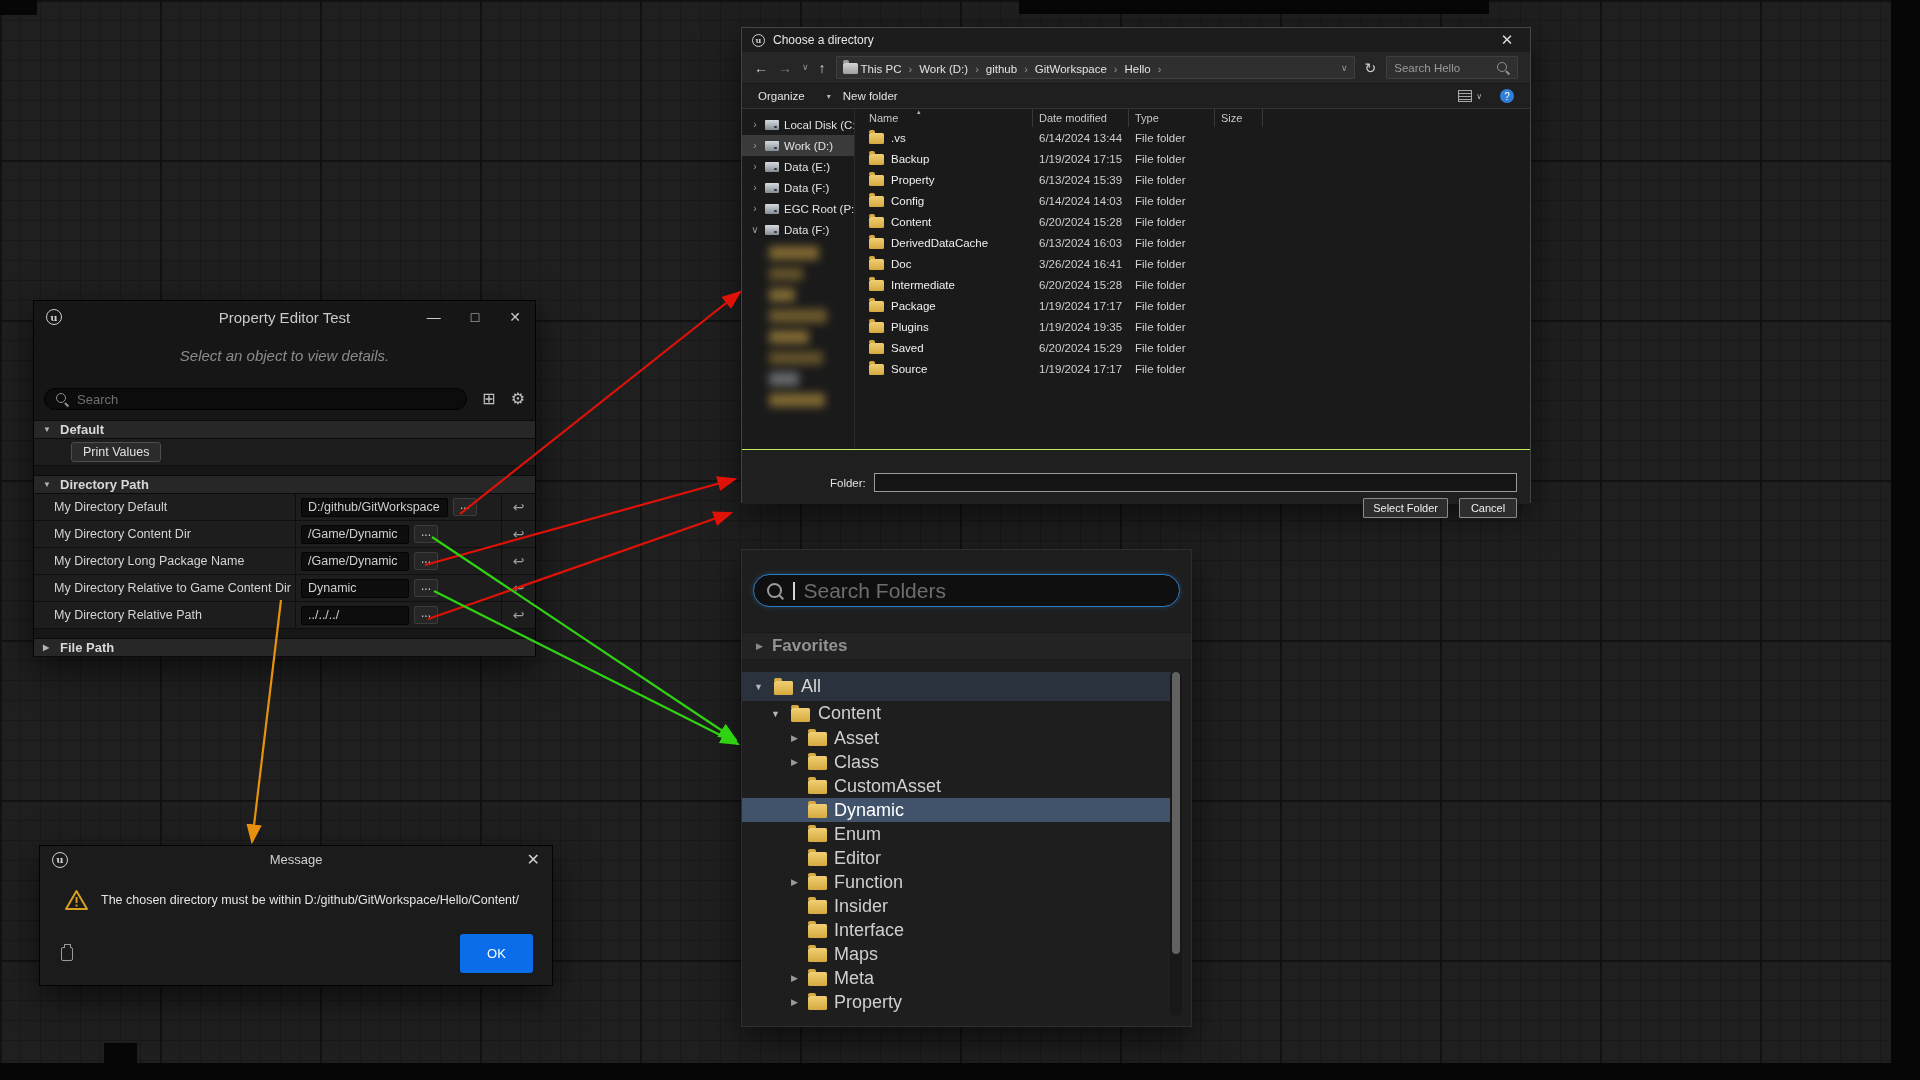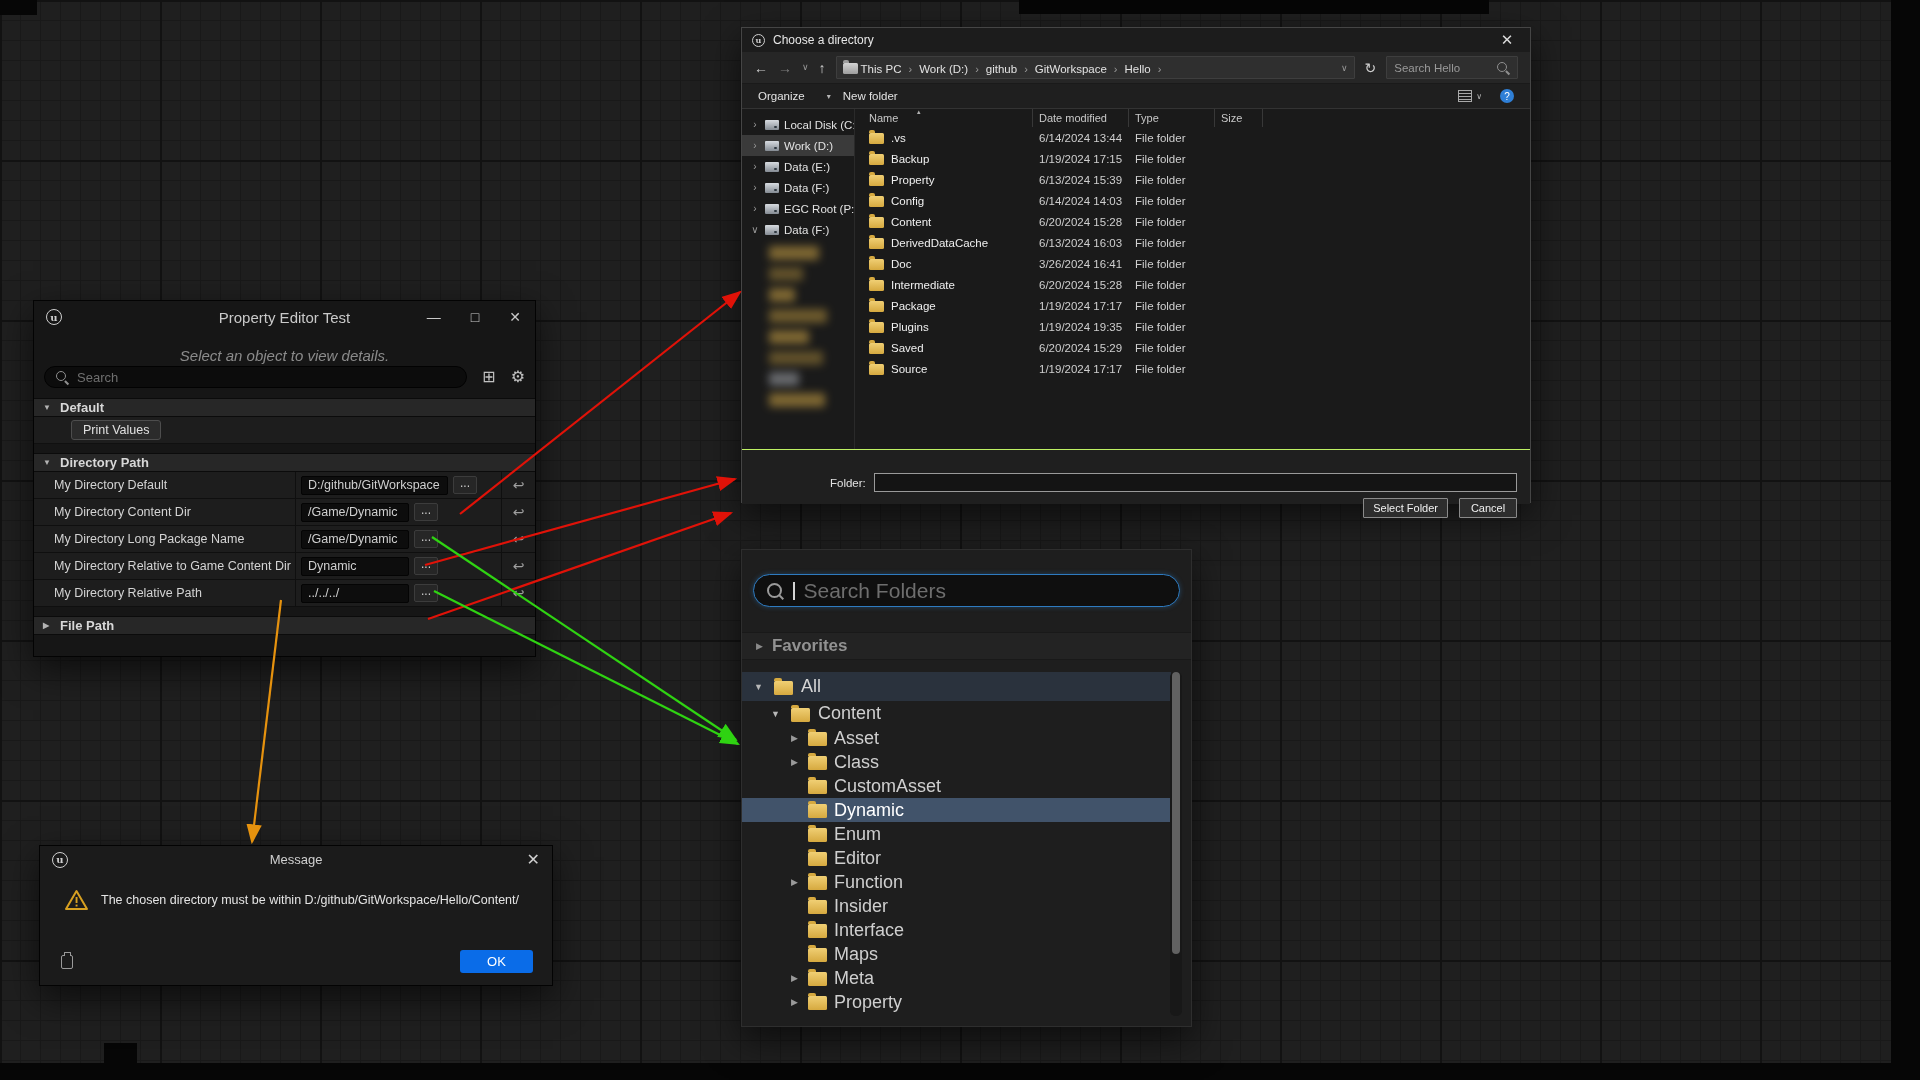"Search" .pe-searchrow { margin: 0 10px 0 -> 22px 10px 0 }
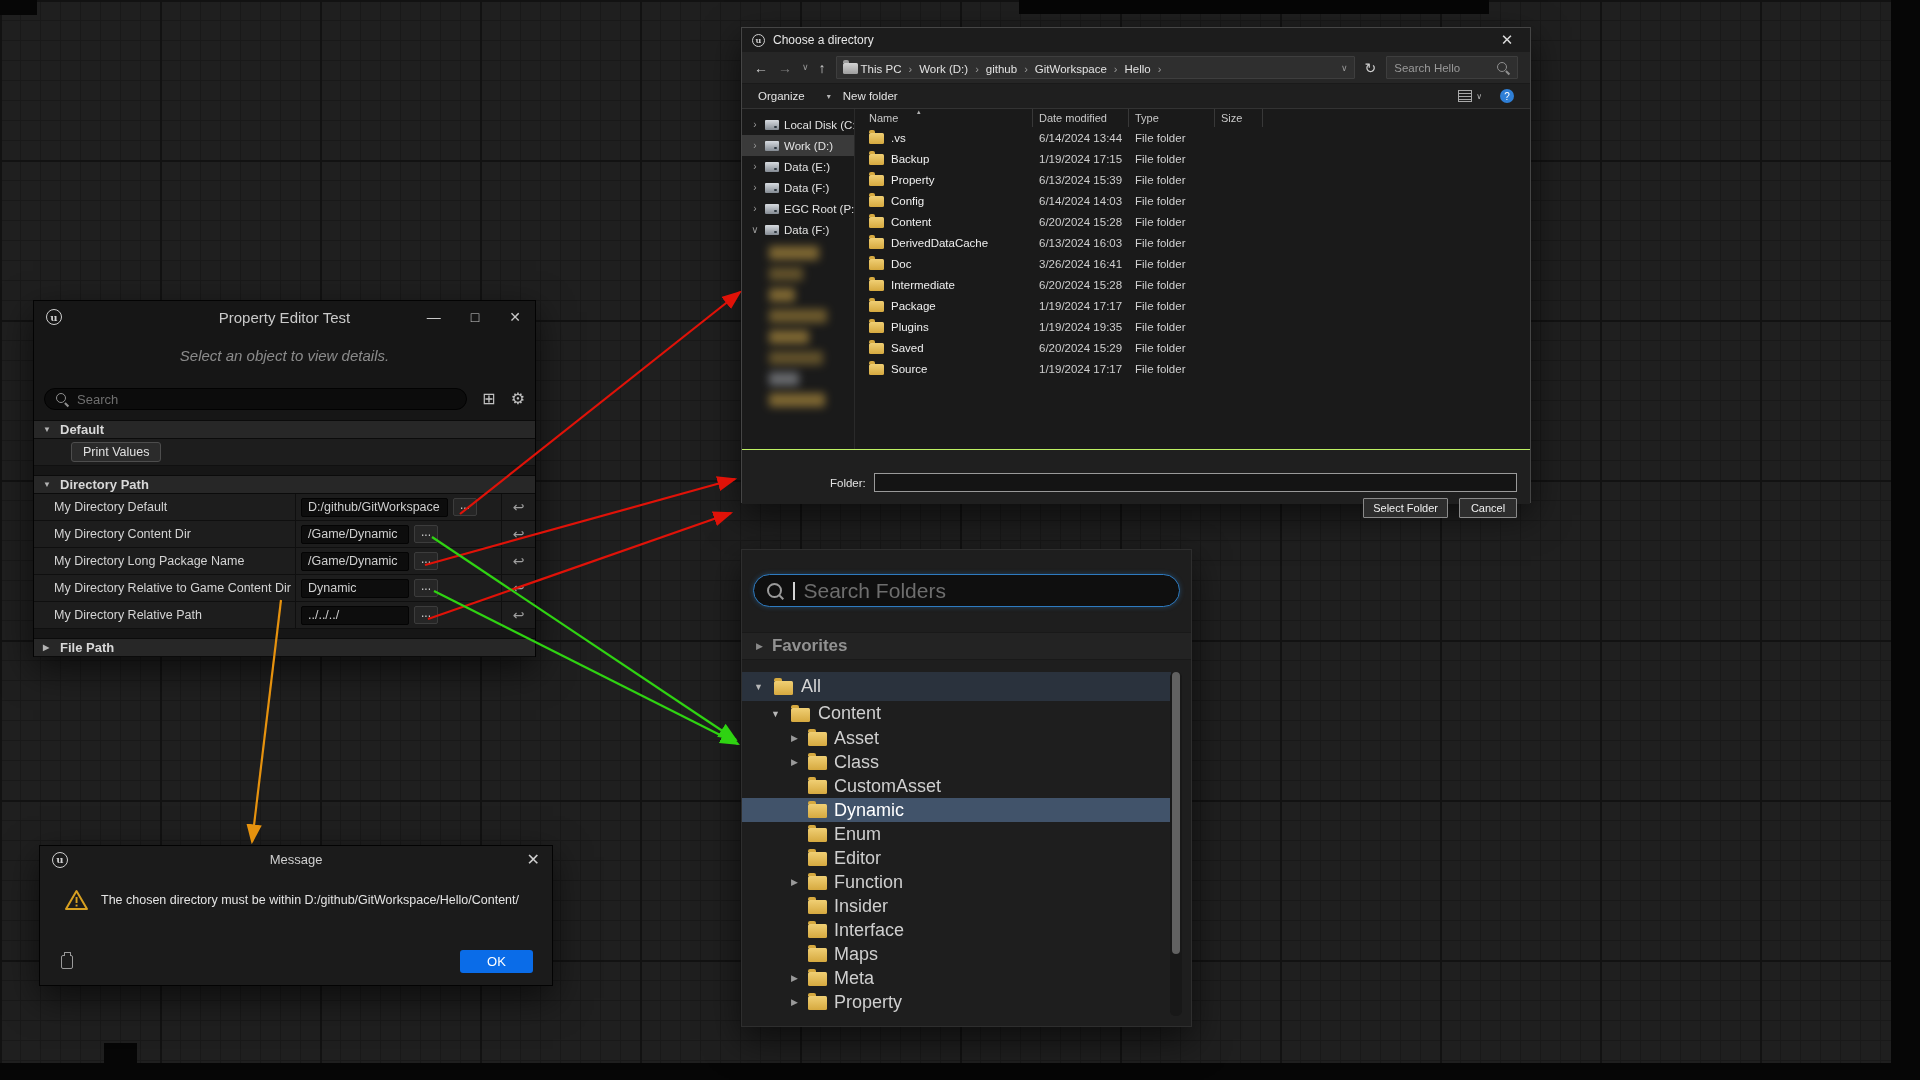"OK" .msg-ok { height: 23px -> 39px }
